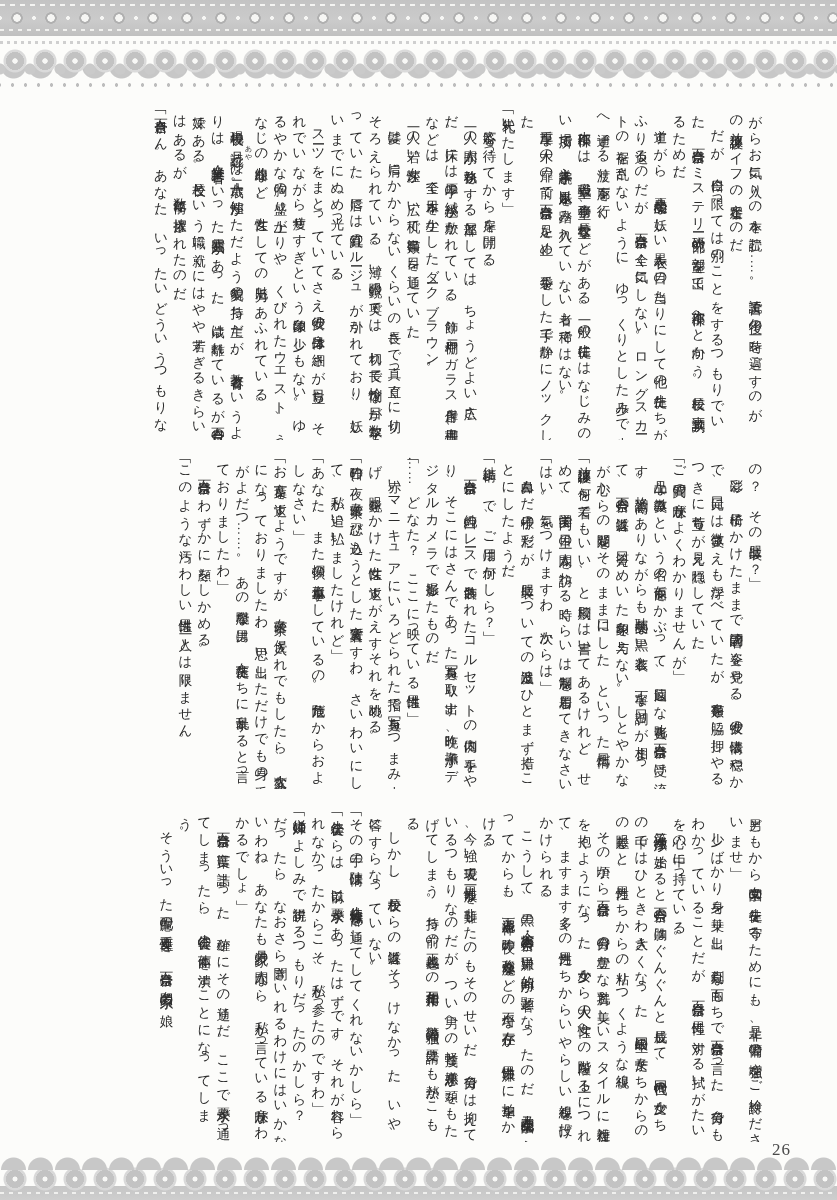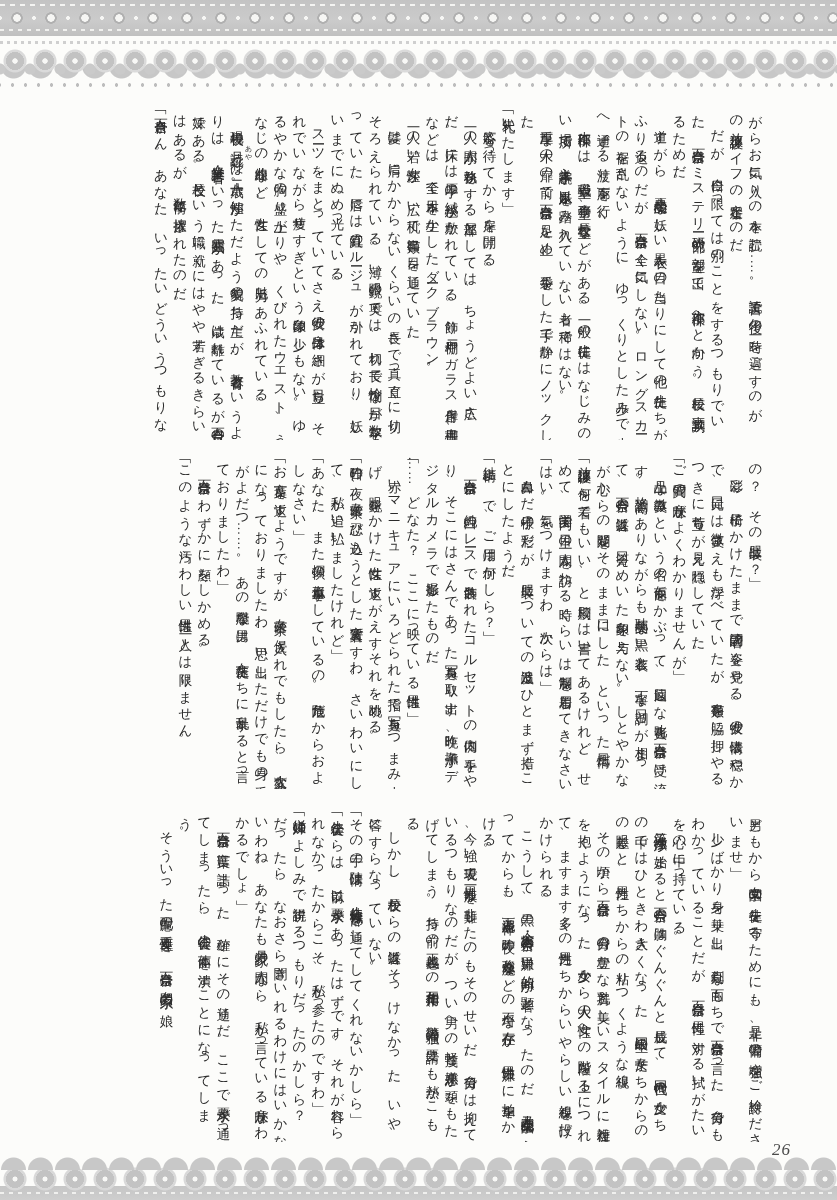"26" .page-number { font-style: italic -> none }
